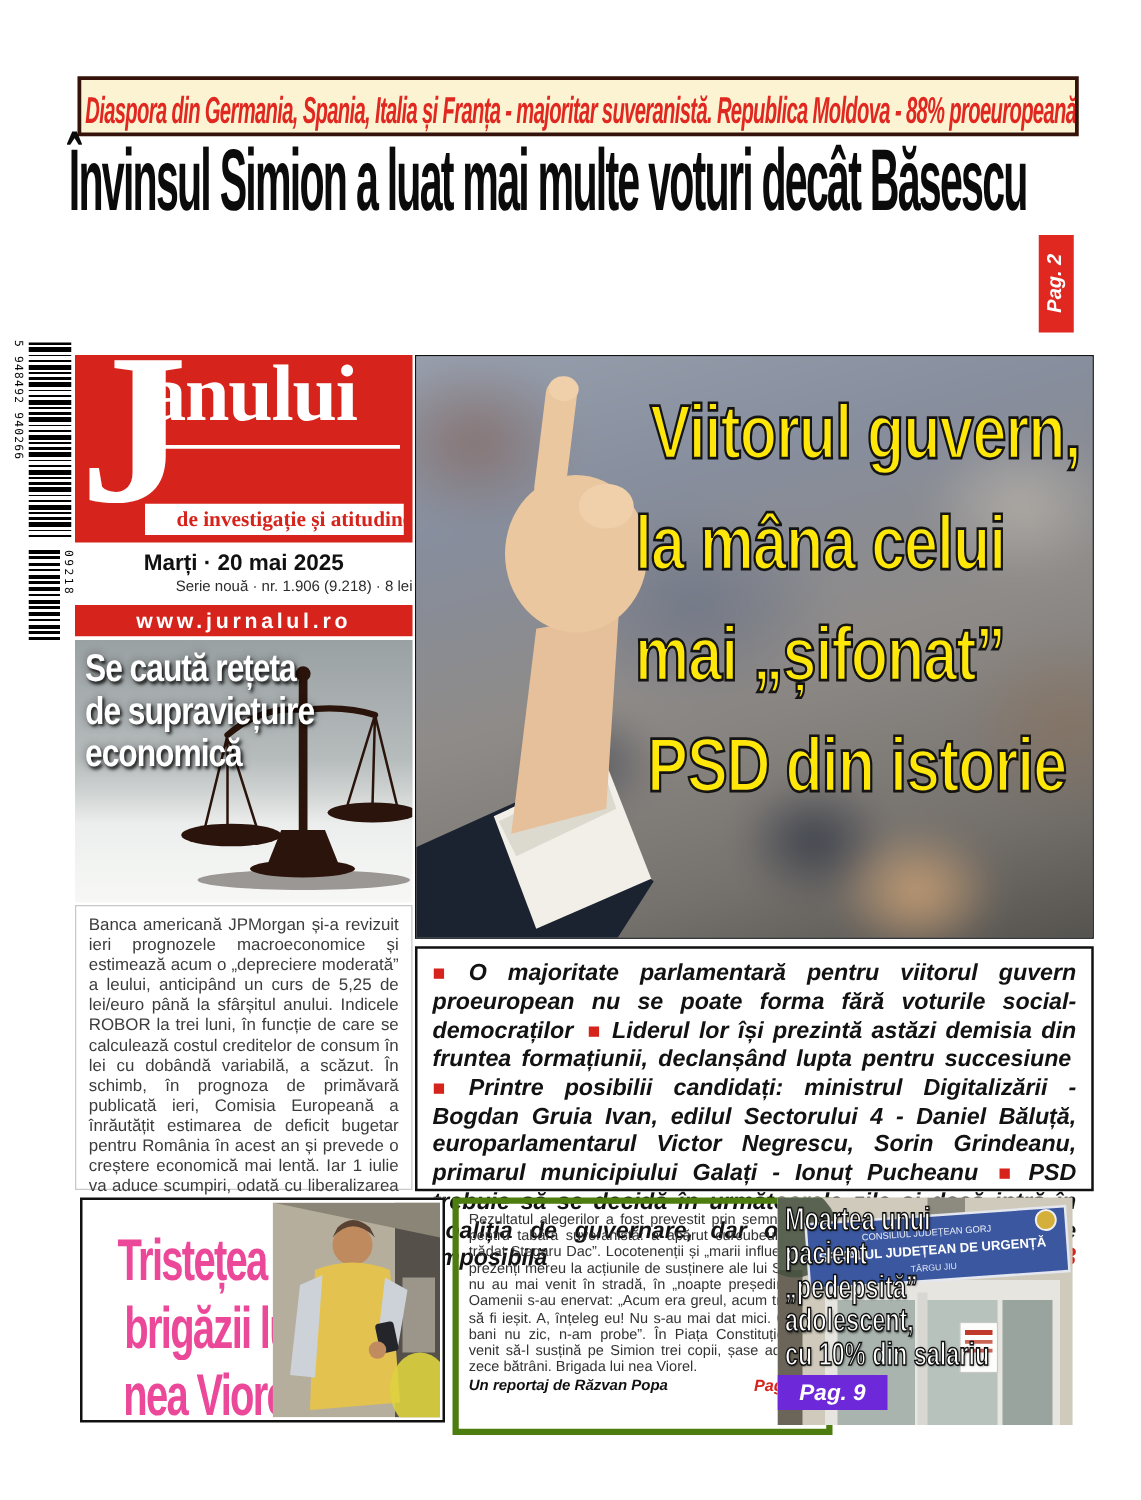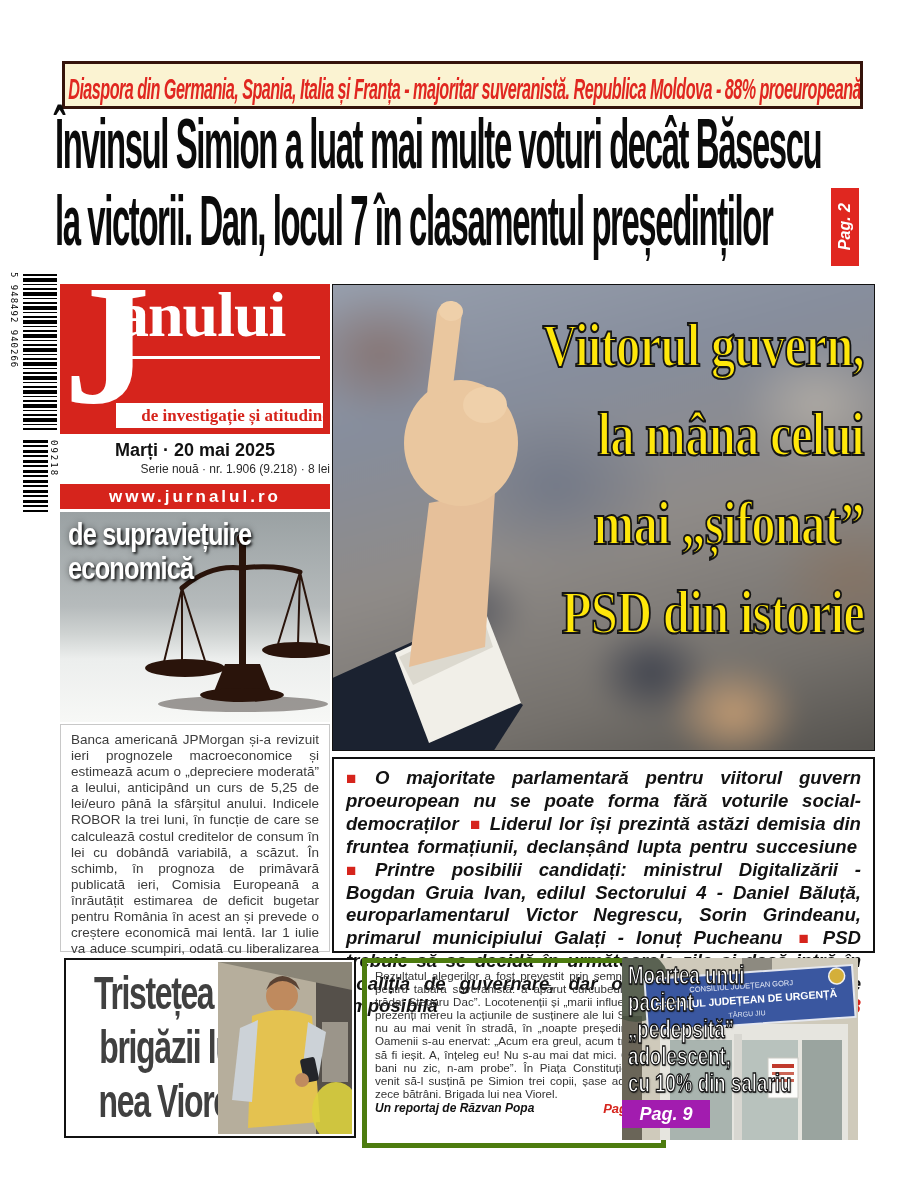"la victorii. Dan, locul 7" div.hl-line { html: <div><span>la victorii. Dan, locul 7 în clasamentul președinților</span></div> -> none }
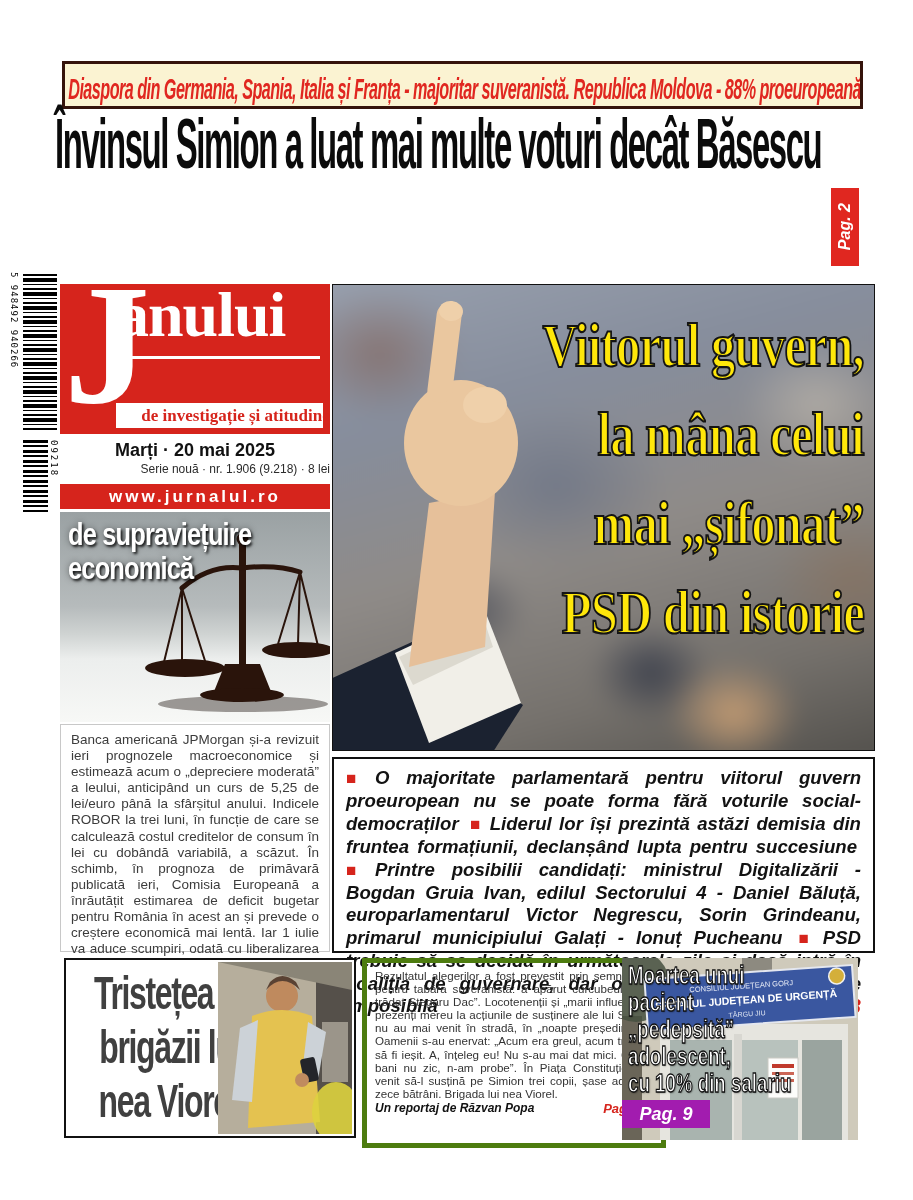"Viitorul guvern," .photo-hl { font-family: Liberation Serif, serif -> none; text-align: right -> left }
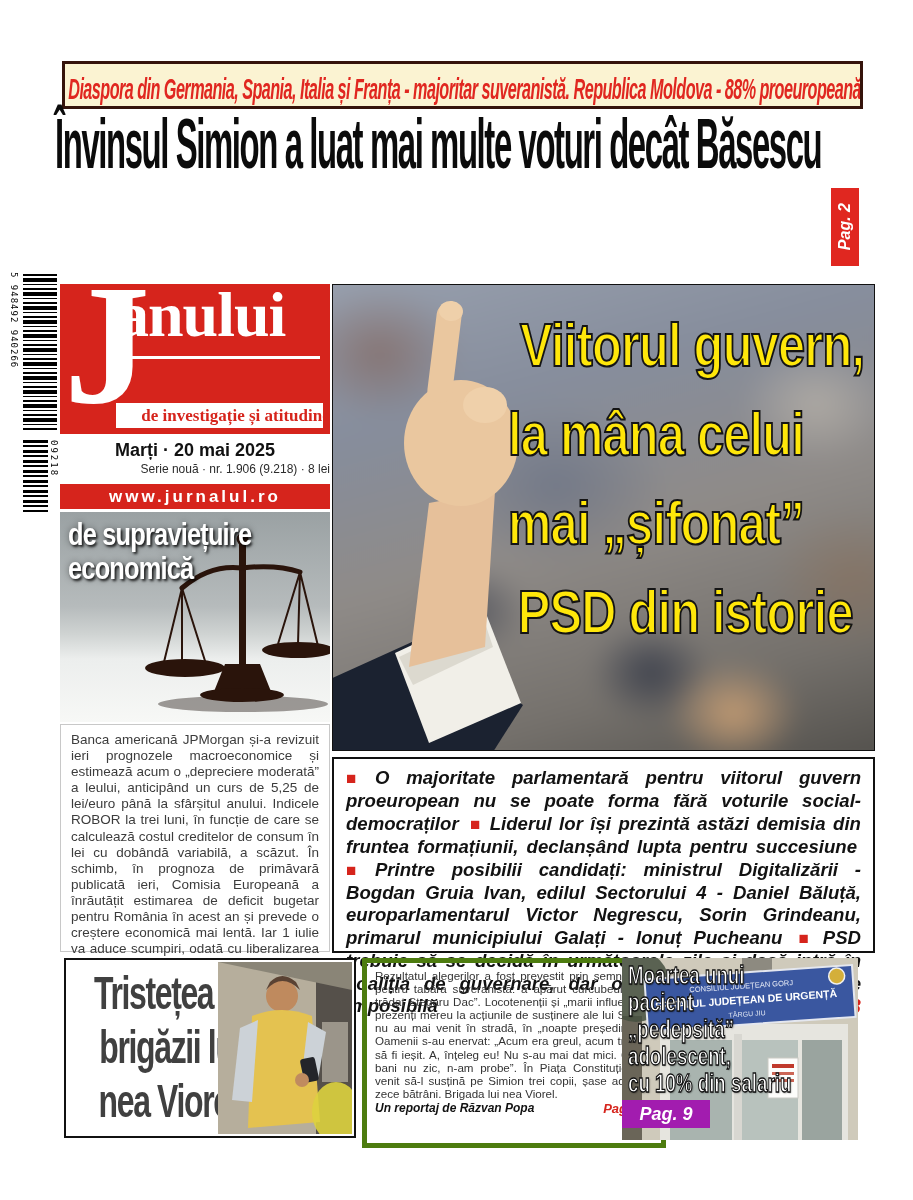"Se caută rețeta" div { html: none -> <div><span>Se caută rețeta</span></div> }
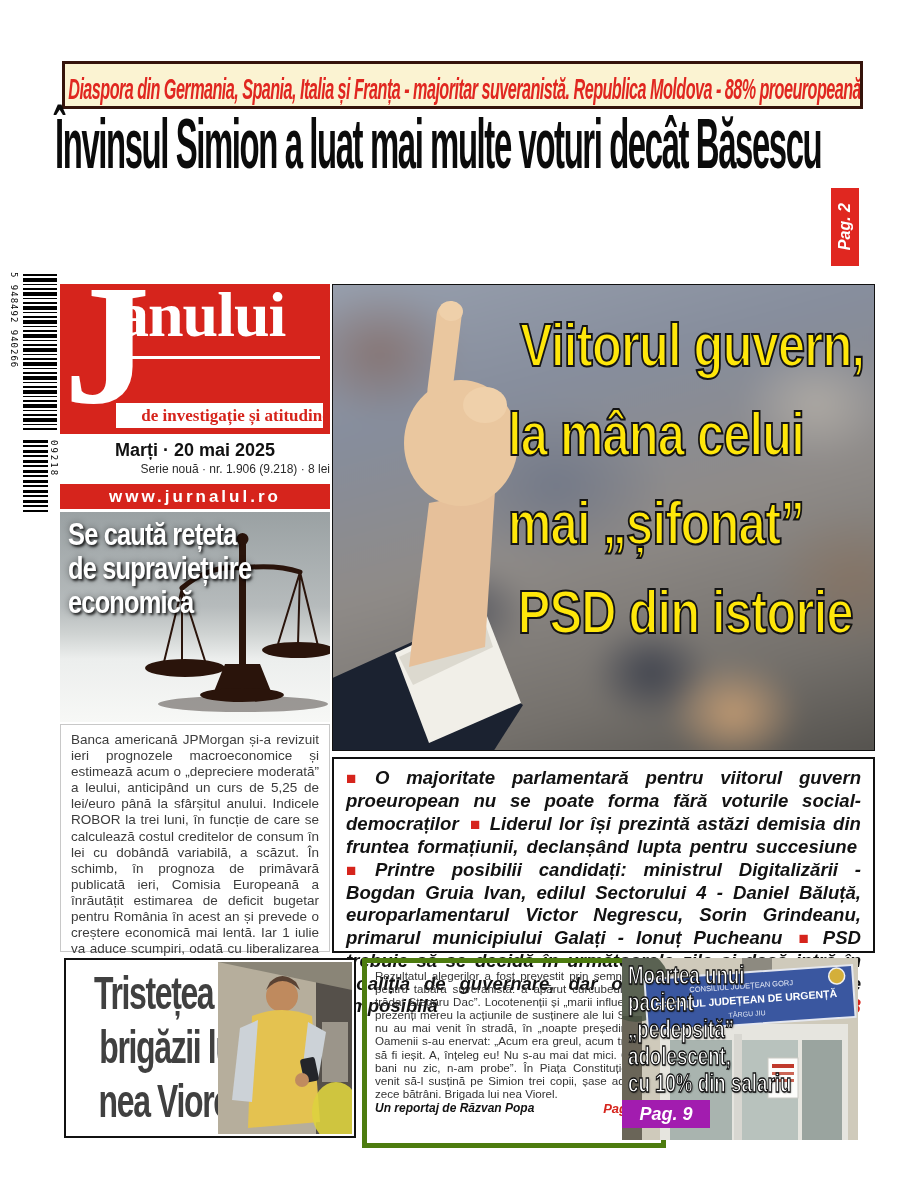"Tristețea" .viorel-hl { color: #404040 -> #ec4899; top: 6px -> 21px }
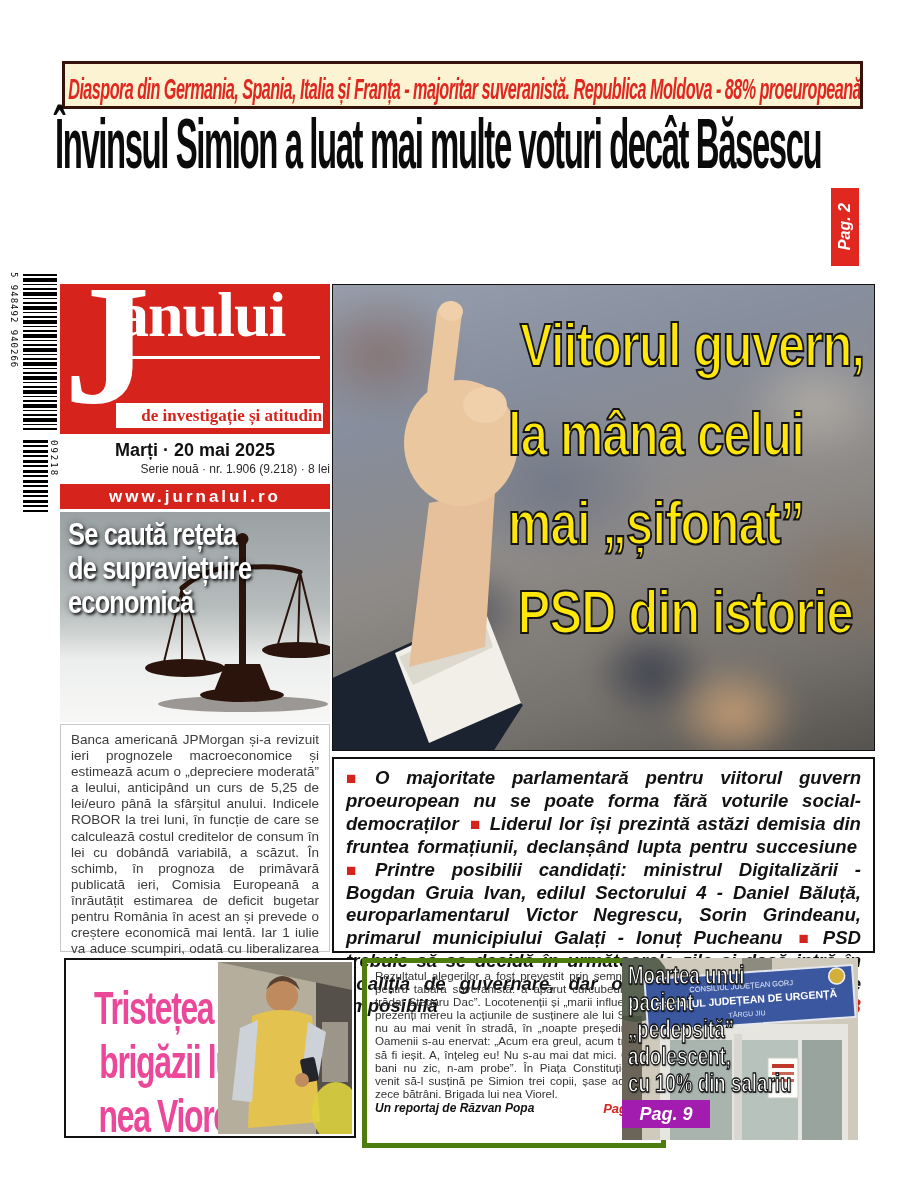"Pag. 9" .pag9 { background: #a21caf -> #6d28d9 }
